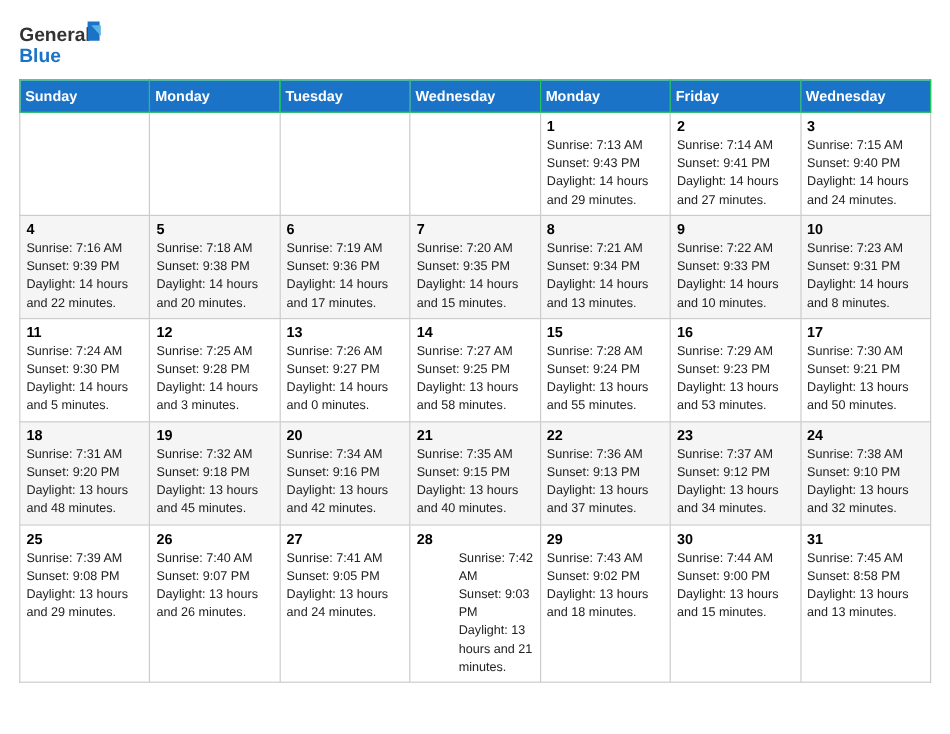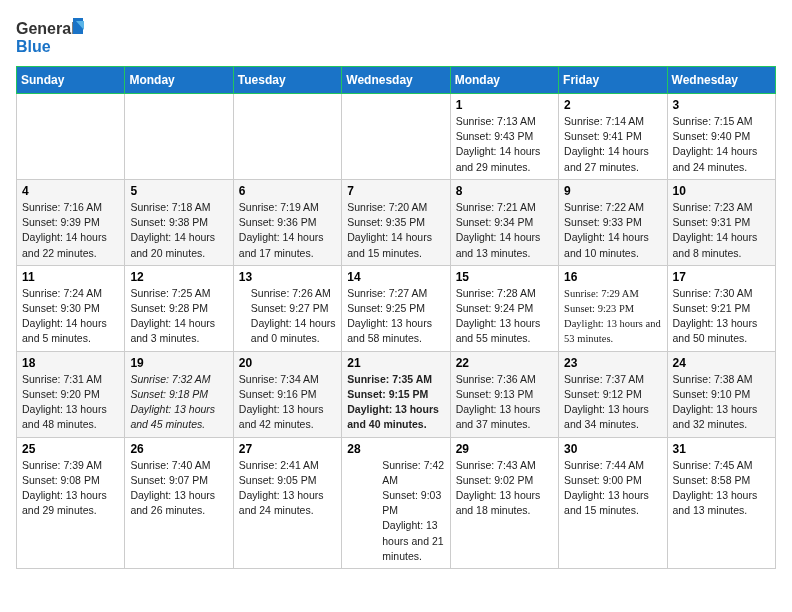"Sunrise: 7:26 AM" div.day-info { margin-left: 12px -> none }
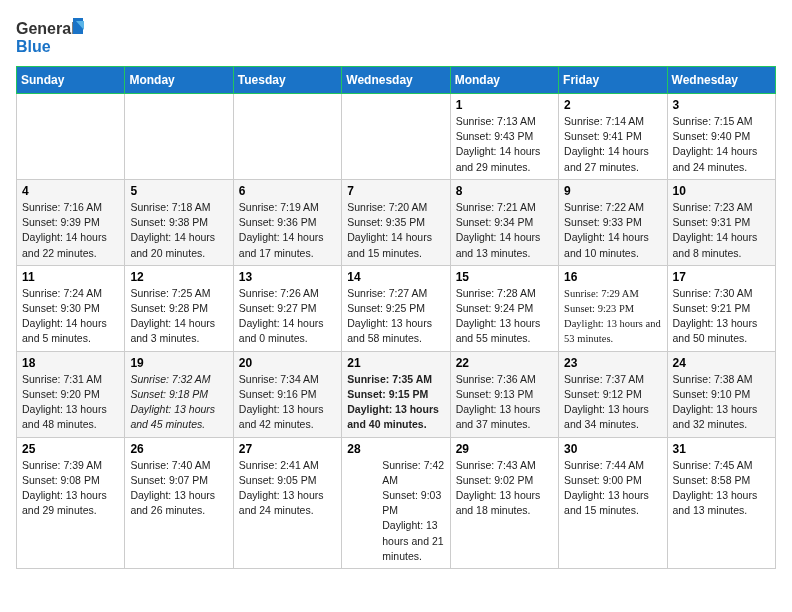"Sunrise: 7:29 AM" div.day-info { font-family: Liberation Serif, serif -> none }
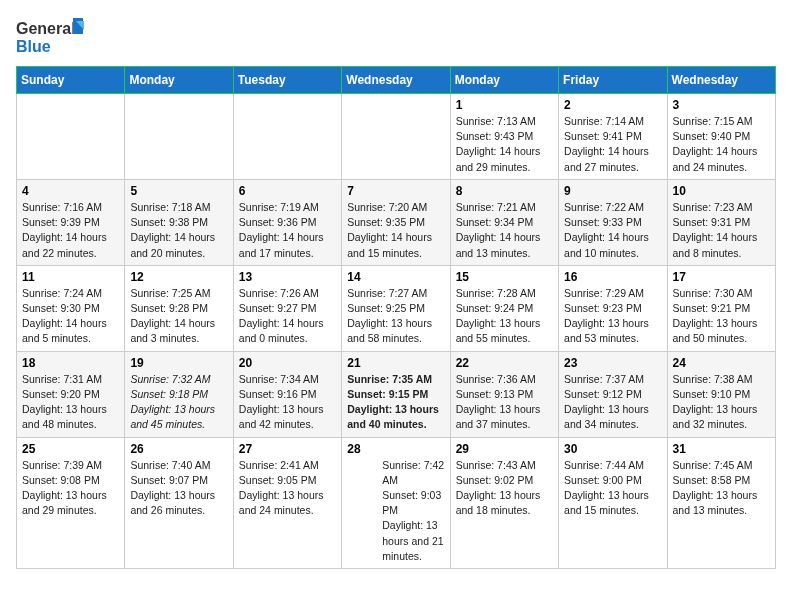"Sunrise: 7:32 AM" div.day-info { font-style: italic -> none }
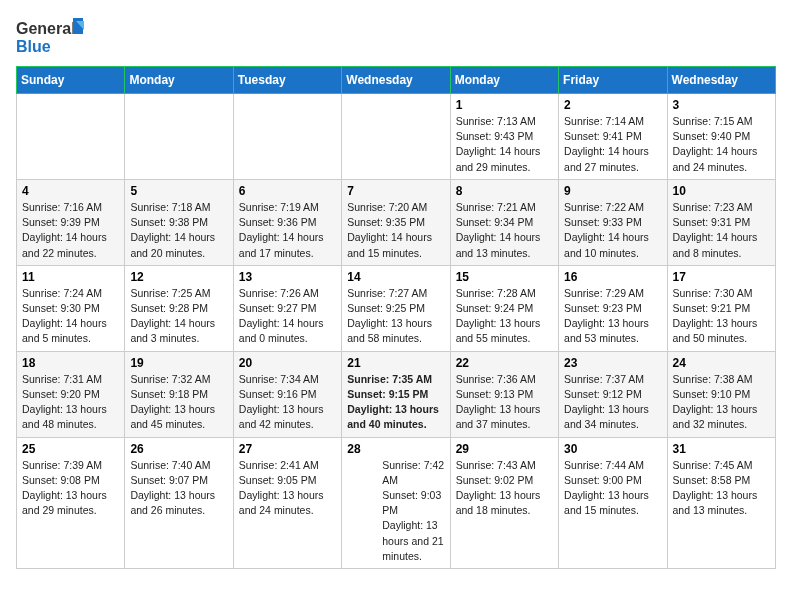"Sunrise: 7:35 AM" div.day-info { font-weight: bold -> none }
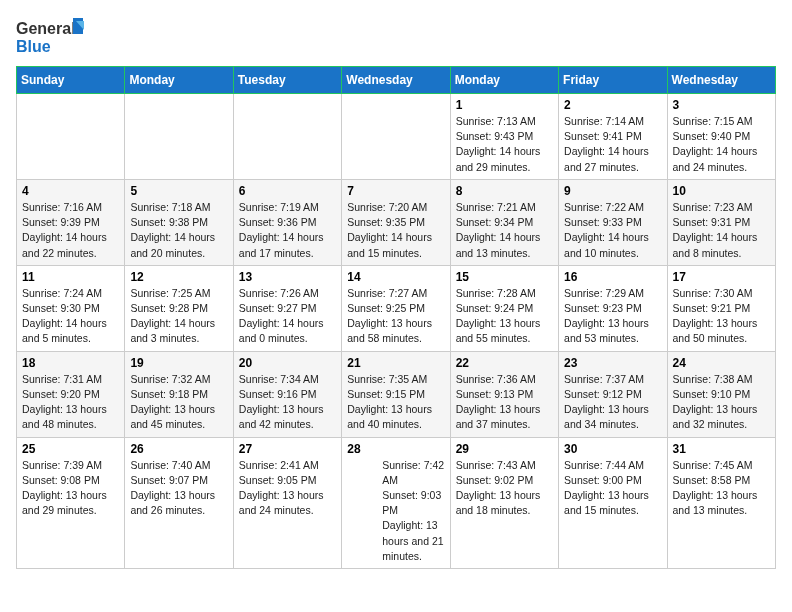"Sunrise: 2:41 AM" div.day-info { text: 2:41 -> 7:41 }
